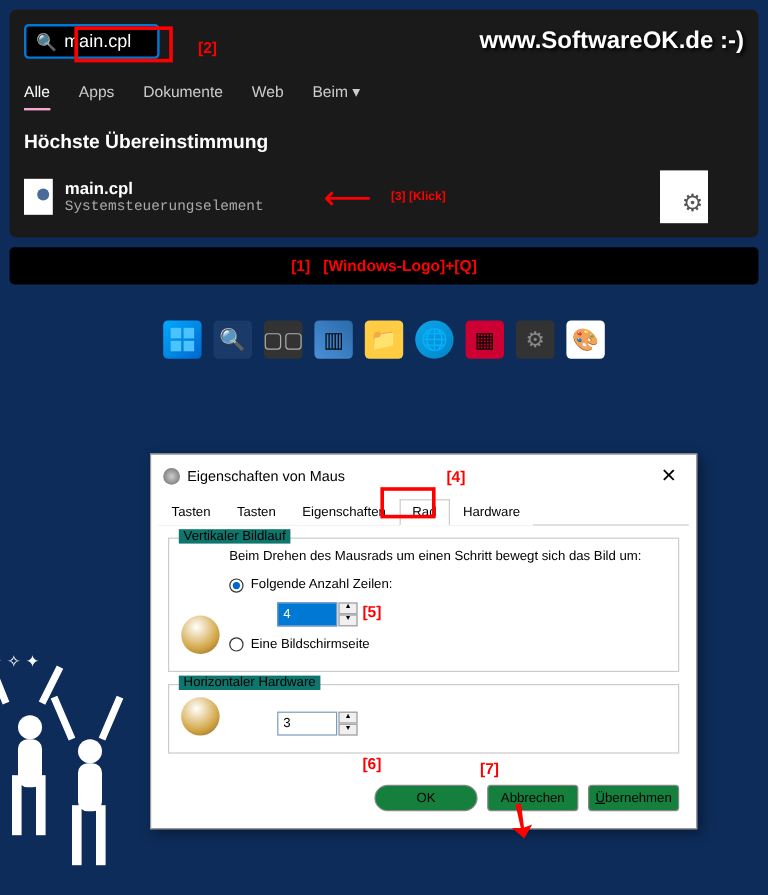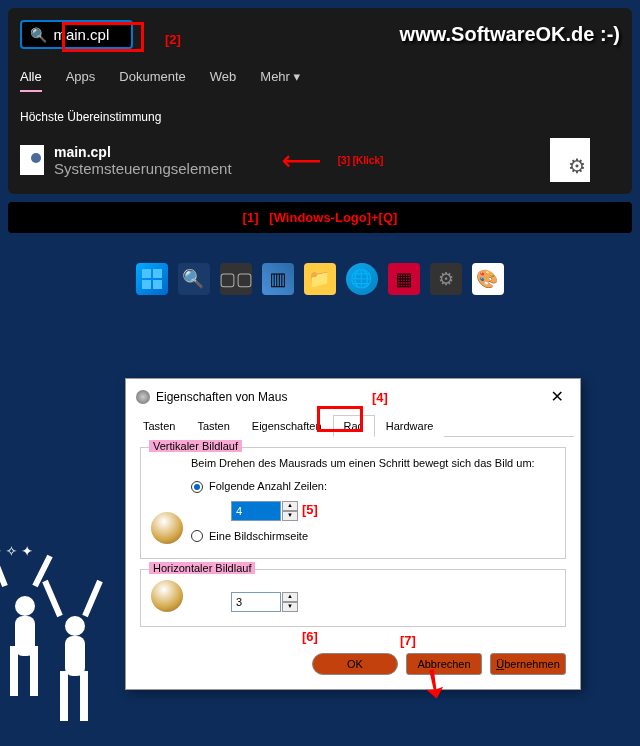"Mehr" span { text: Mehr -> Beim }
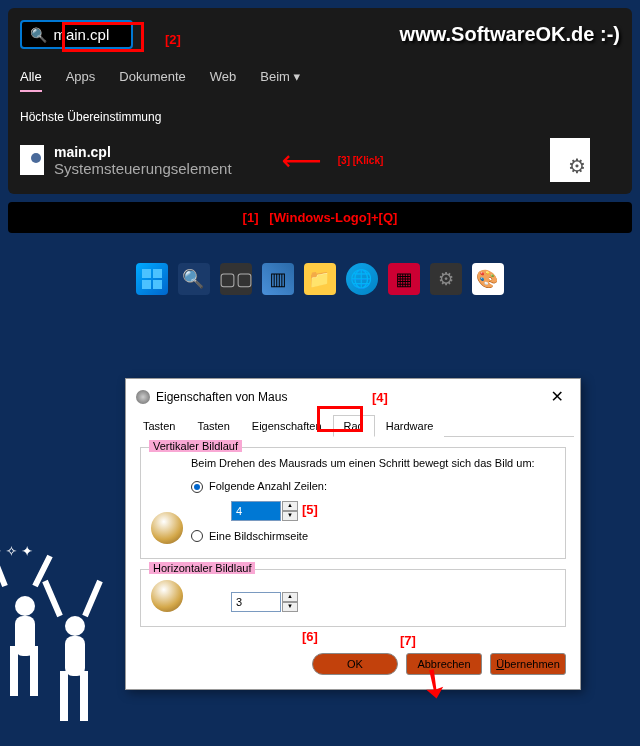"Höchste Übereinstimmung" .best-match-label { font-size: 12px -> 16px; font-weight: normal -> bold }
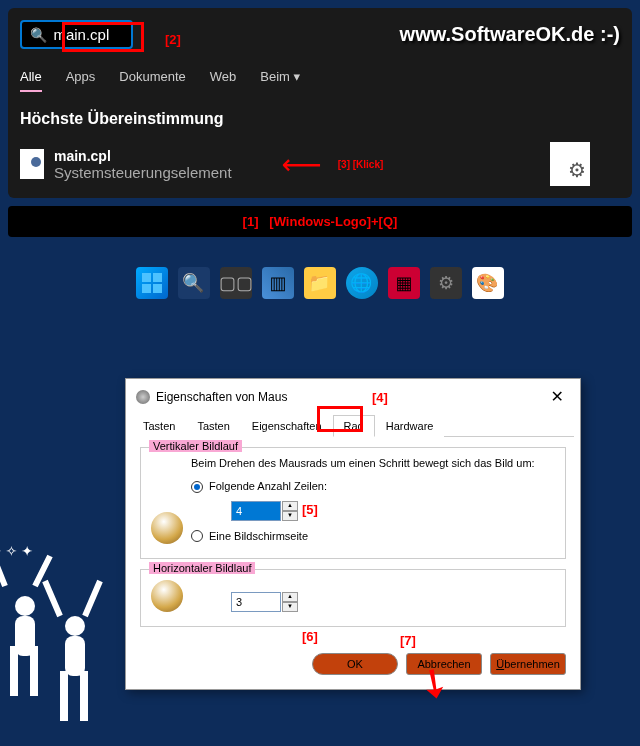"Systemsteuerungselement" .result-subtitle { font-family: none -> Liberation Mono, monospace; font-size: 15px -> 12px }
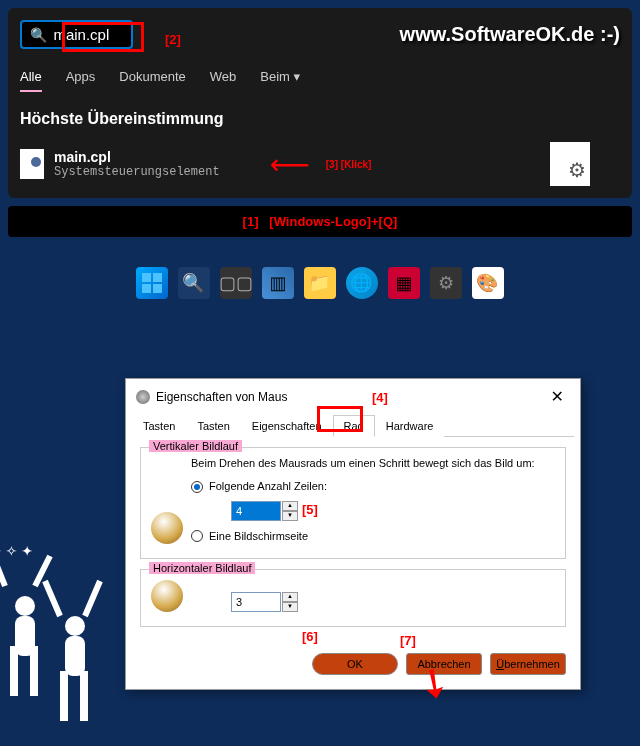"Vertikaler Bildlauf" .fieldset-legend { background: #f9a8d4 -> #0f766e }
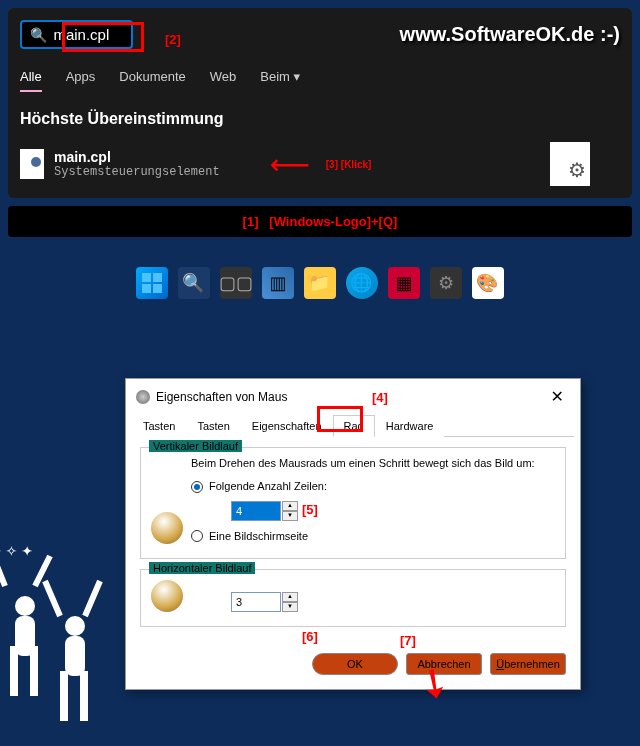"Horizontaler Bildlauf" div.fieldset-legend { text: Bildlauf -> Hardware }
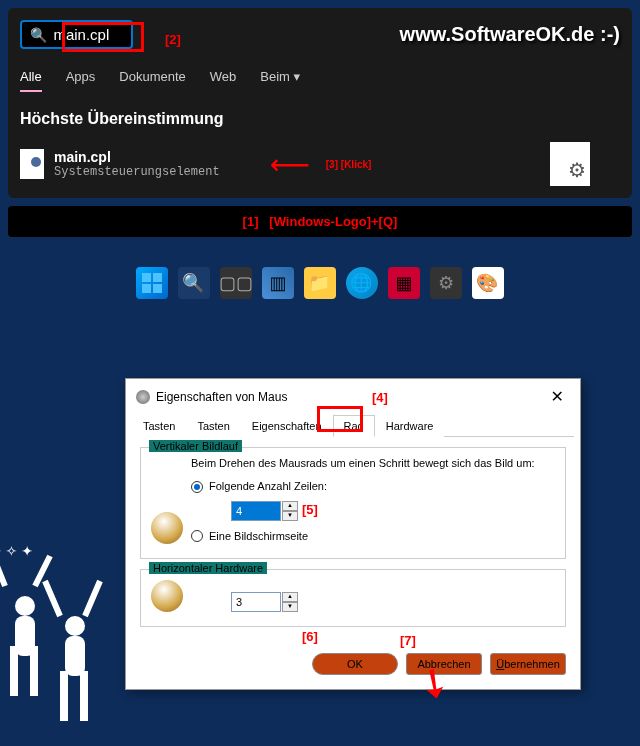"OK" .dlg-btn { background: #c2410c -> #15803d }
